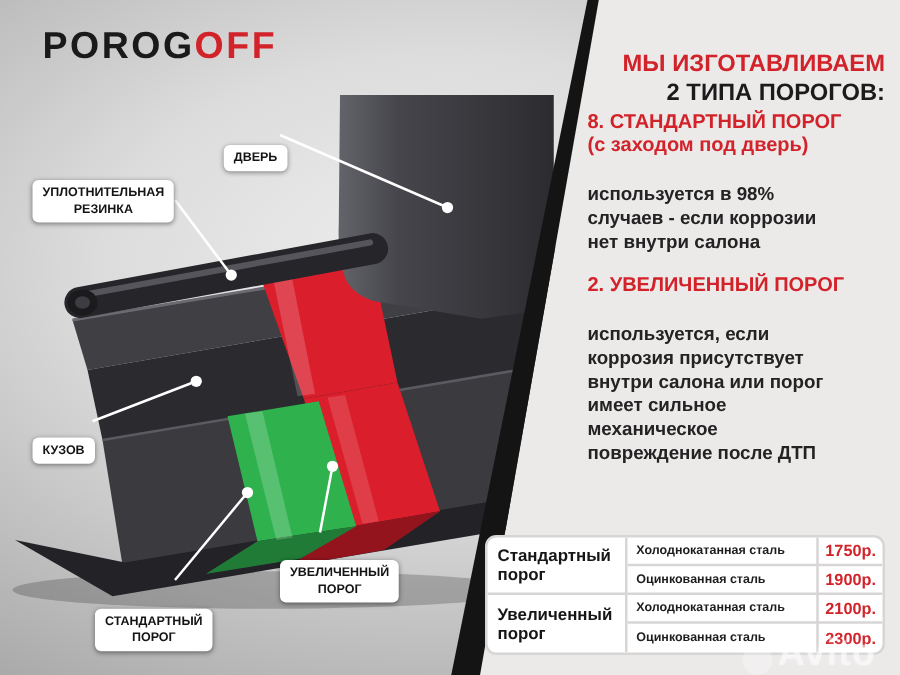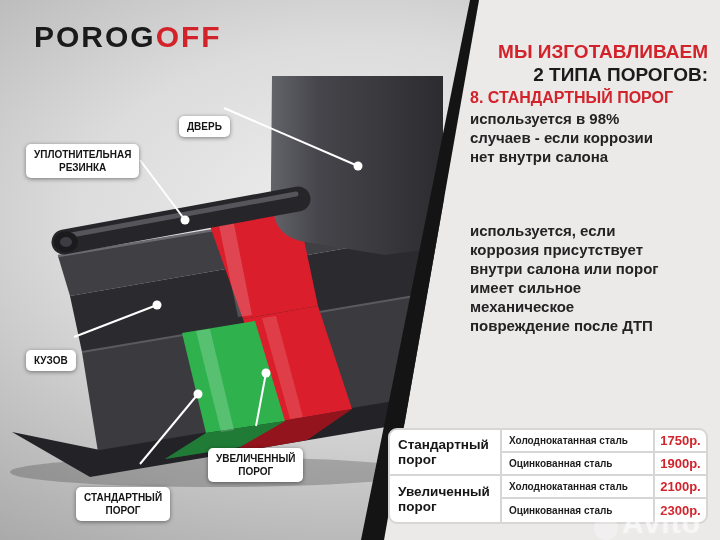"(с заходом под дверь)" div.sec-sub { html: none -> <div>(с заходом под дверь)</div> }
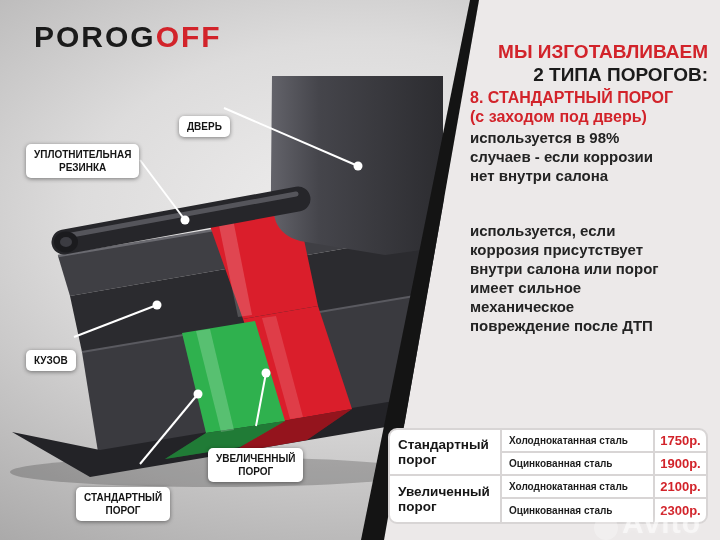"используется в 98%" .sec-body { margin-top: 2px -> 20px }
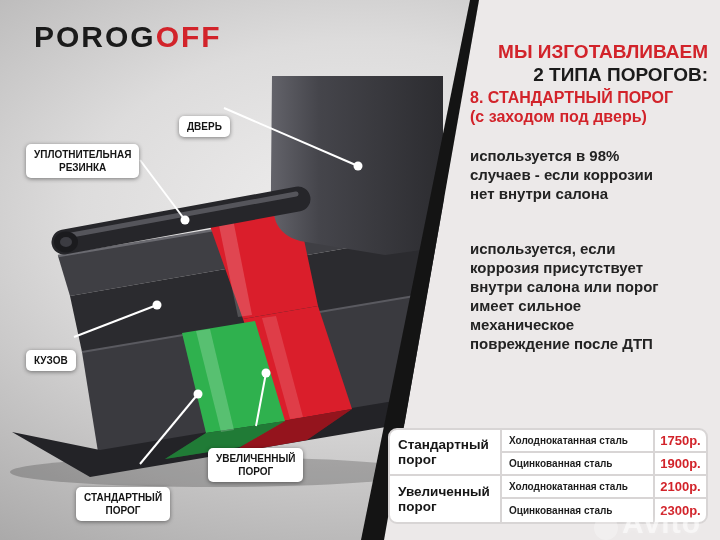"2. УВЕЛИЧЕННЫЙ ПОРОГ" div.sec-title { html: none -> <div>2. УВЕЛИЧЕННЫЙ ПОРОГ</div> }
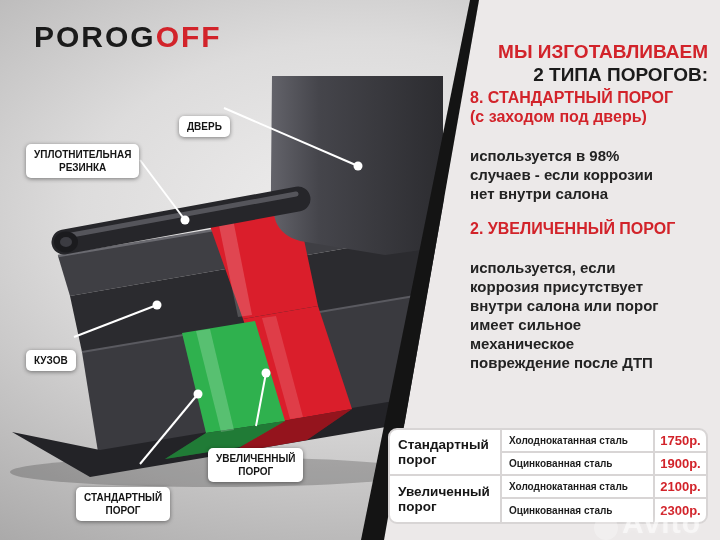"УВЕЛИЧЕННЫЙ" div.callout { left: 208px -> 224px }
